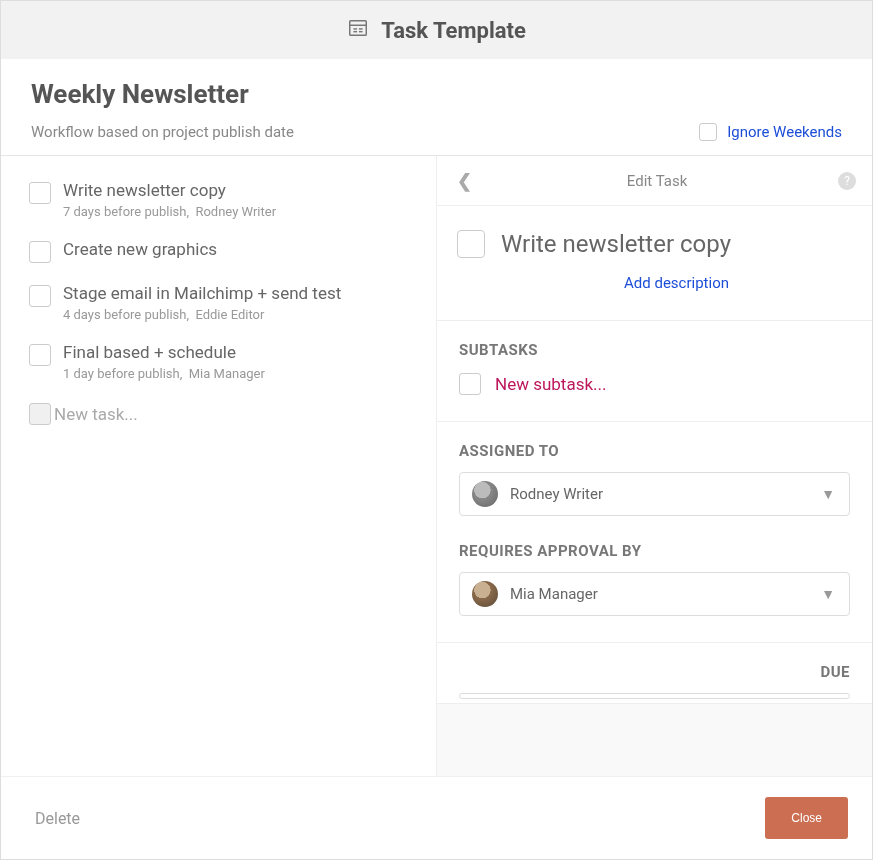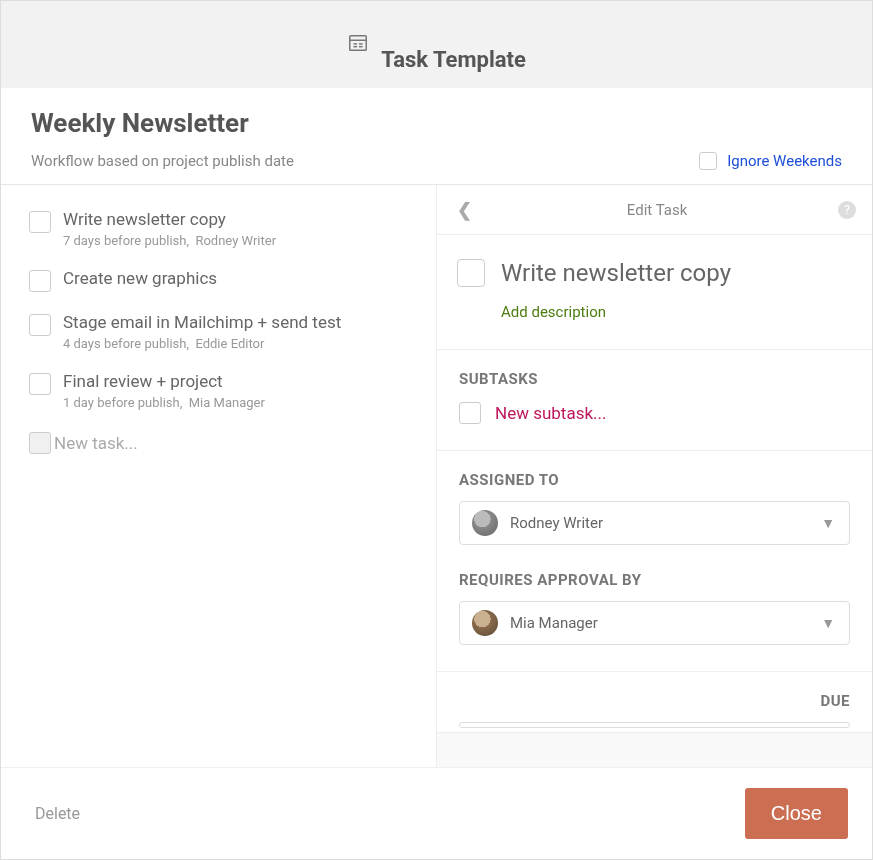"Task Template" .header-title { margin-top: 30px -> none }
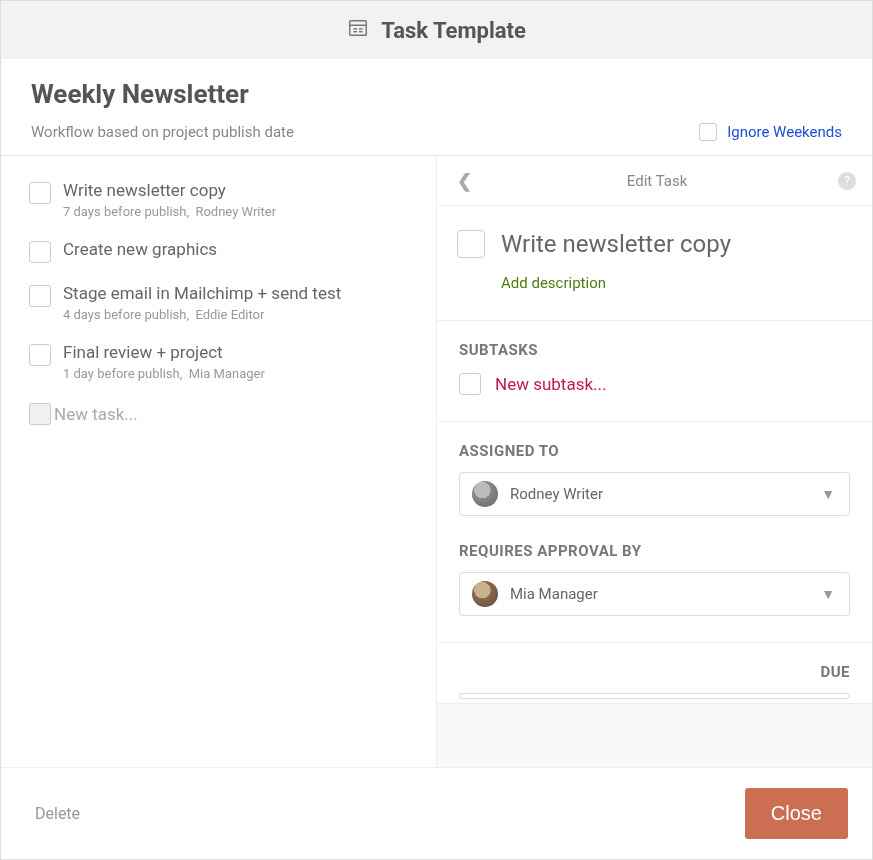"Add description" .add-desc { color: #4d7c0f -> #1d4ed8; text-align: none -> center }
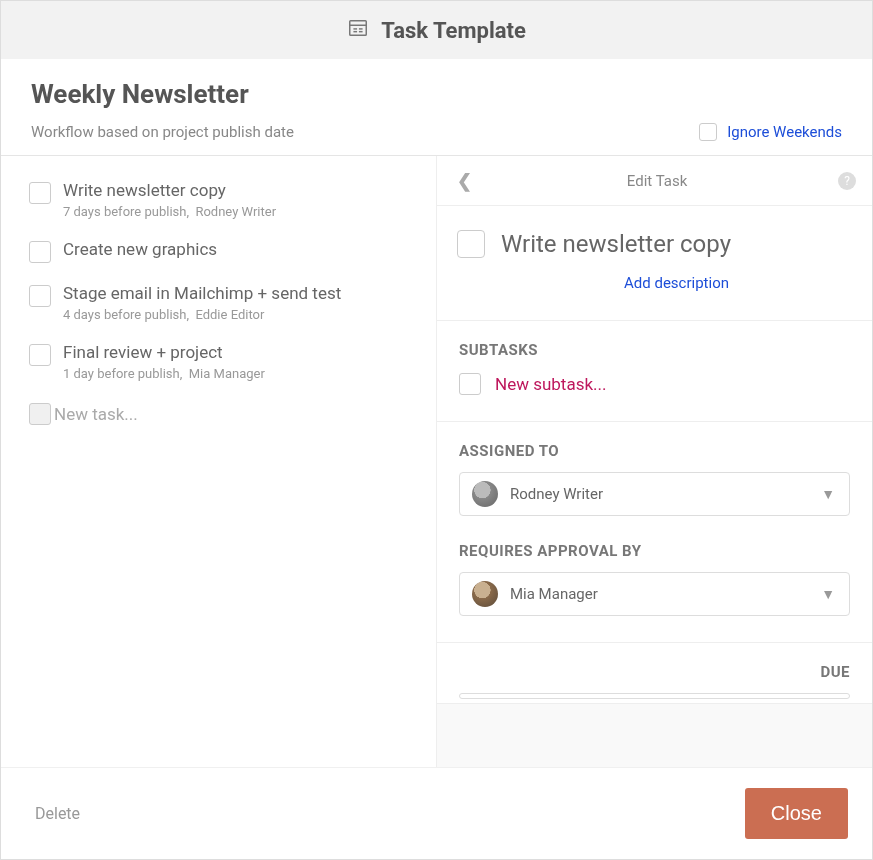"Final review + project" div.task-title { text: review + project -> based + schedule }
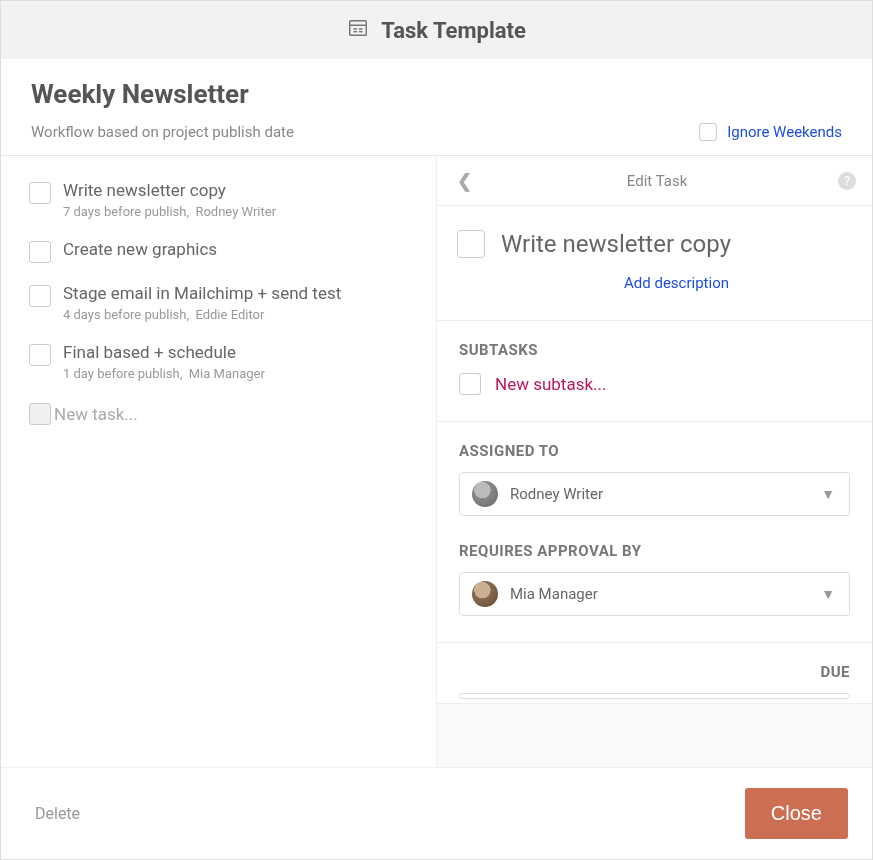"Close" .close-btn { font-size: 20px -> 12px }
